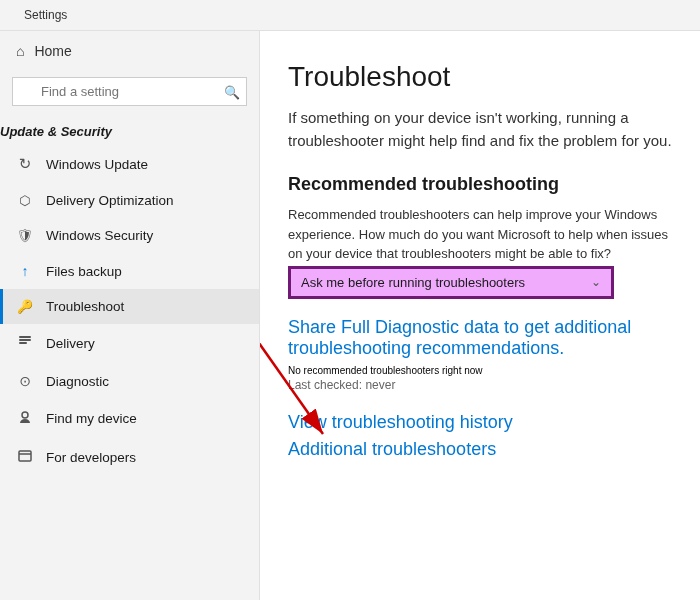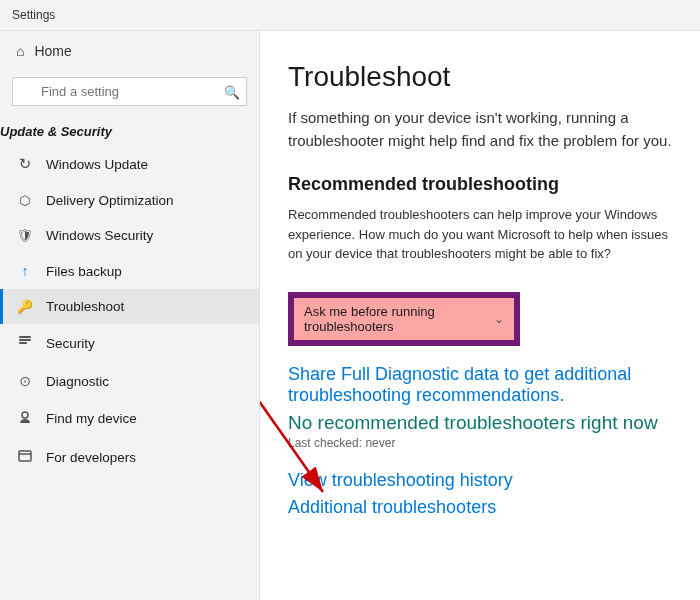"Settings" .titlebar { padding: 8px 12px -> 8px 24px }
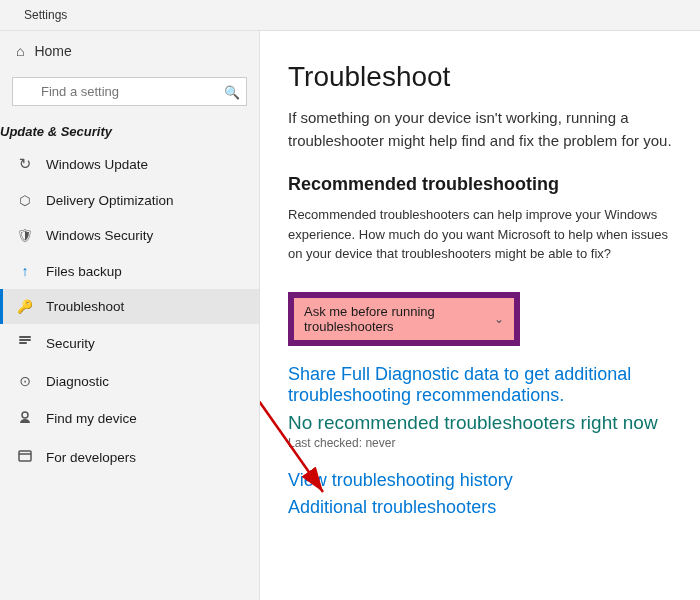"Recommended troubleshooters can help" .section-desc { margin-bottom: 28px -> 2px }
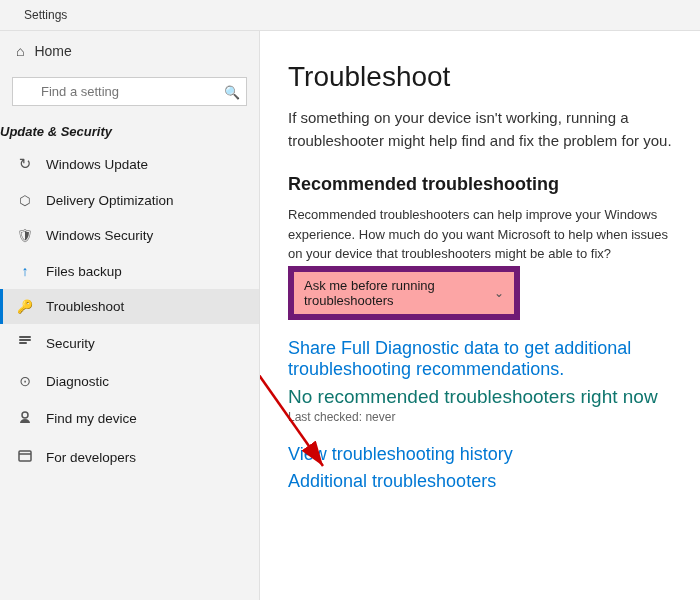"Ask me before running troubleshooters" .dropdown-select { background: #fca5a5 -> #f0abfc; border: 6px solid #701a75 -> 3px solid #701a75; width: 232px -> 326px }
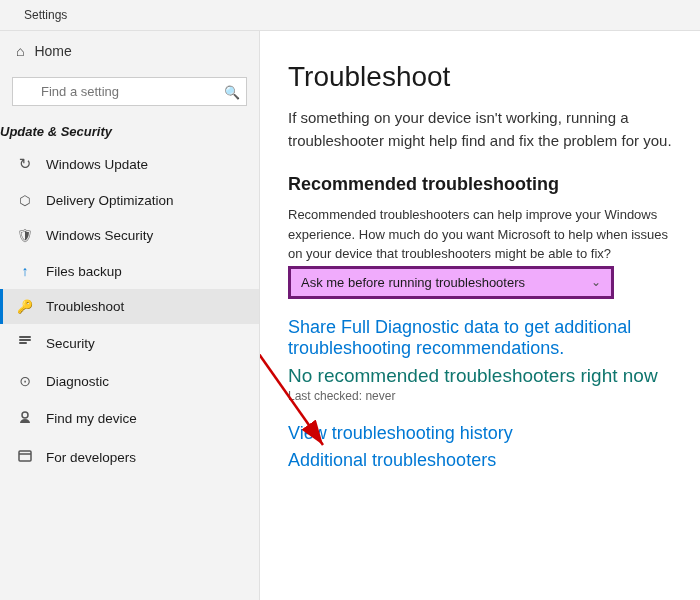"Security" span { text: Security -> Delivery }
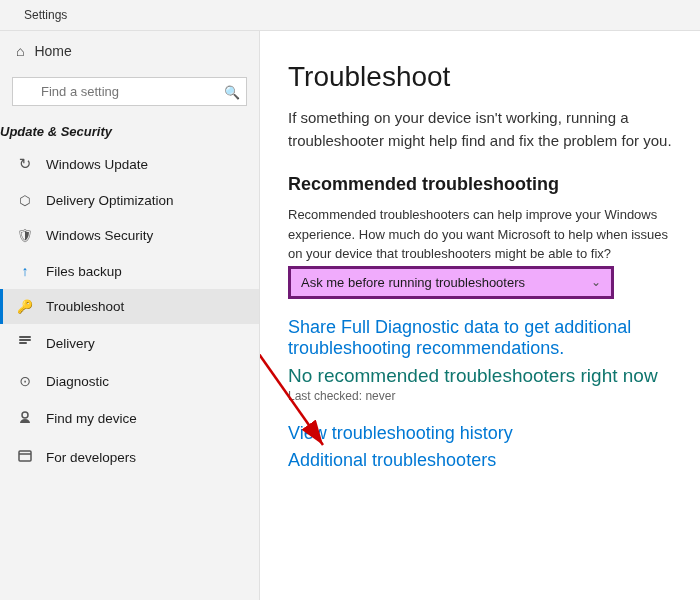"No recommended troubleshooters right now" .no-troubleshooters { color: #0f766e -> #000000; font-size: 19px -> 10px }
